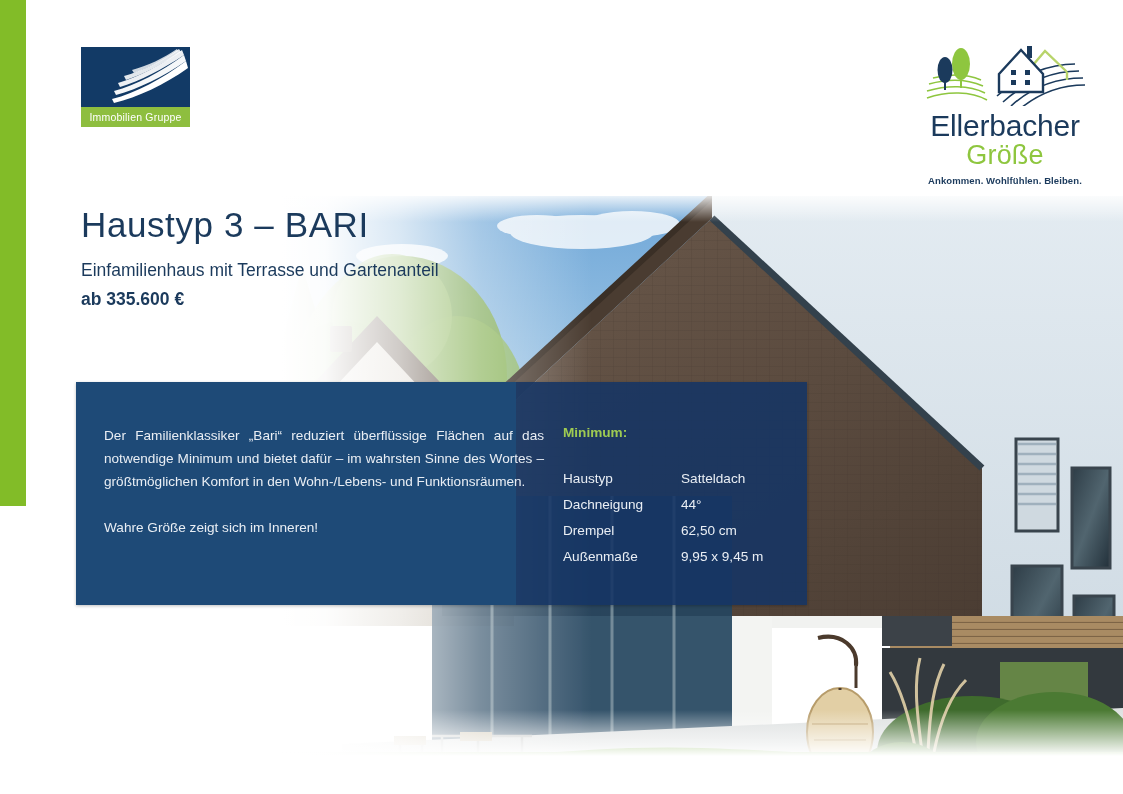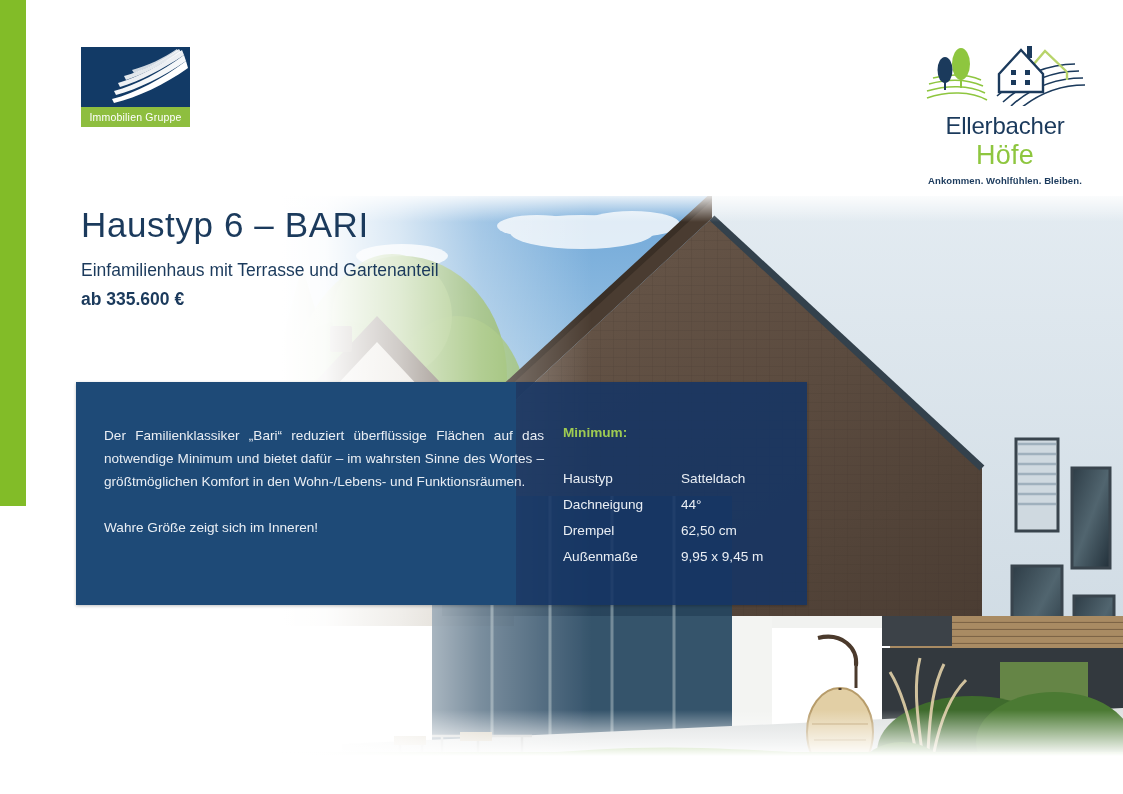"Ellerbacher" #ellerbacher-logo .e-word1 { font-size: 24px -> 30px }
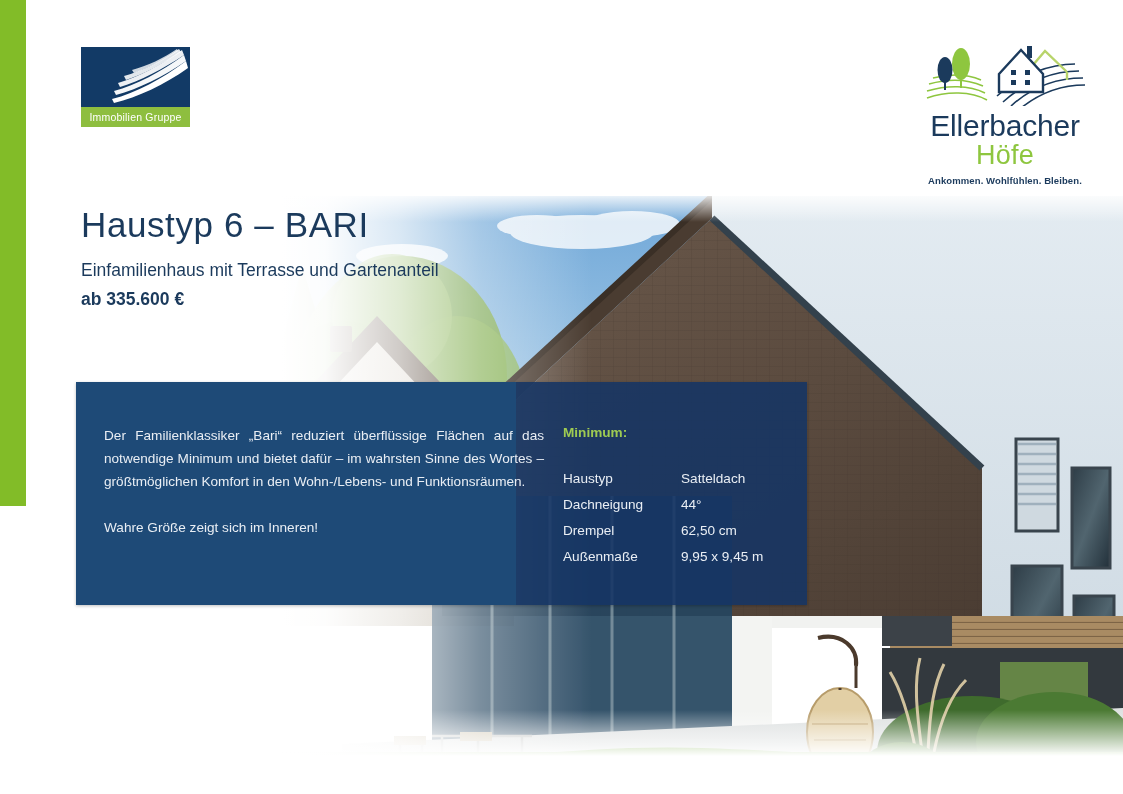"Höfe" div.e-word2 { text: Höfe -> Größe }
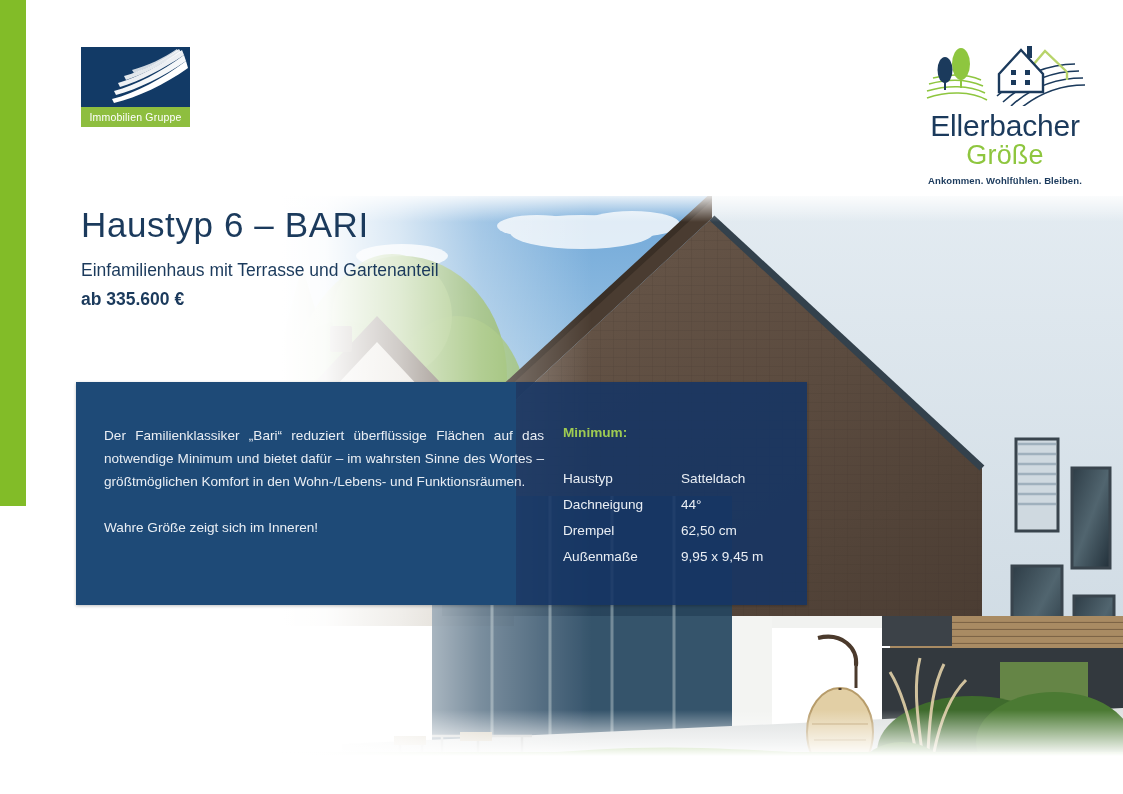"Haustyp 6 – BARI" div.h-title { text: 6 -> 3 }
